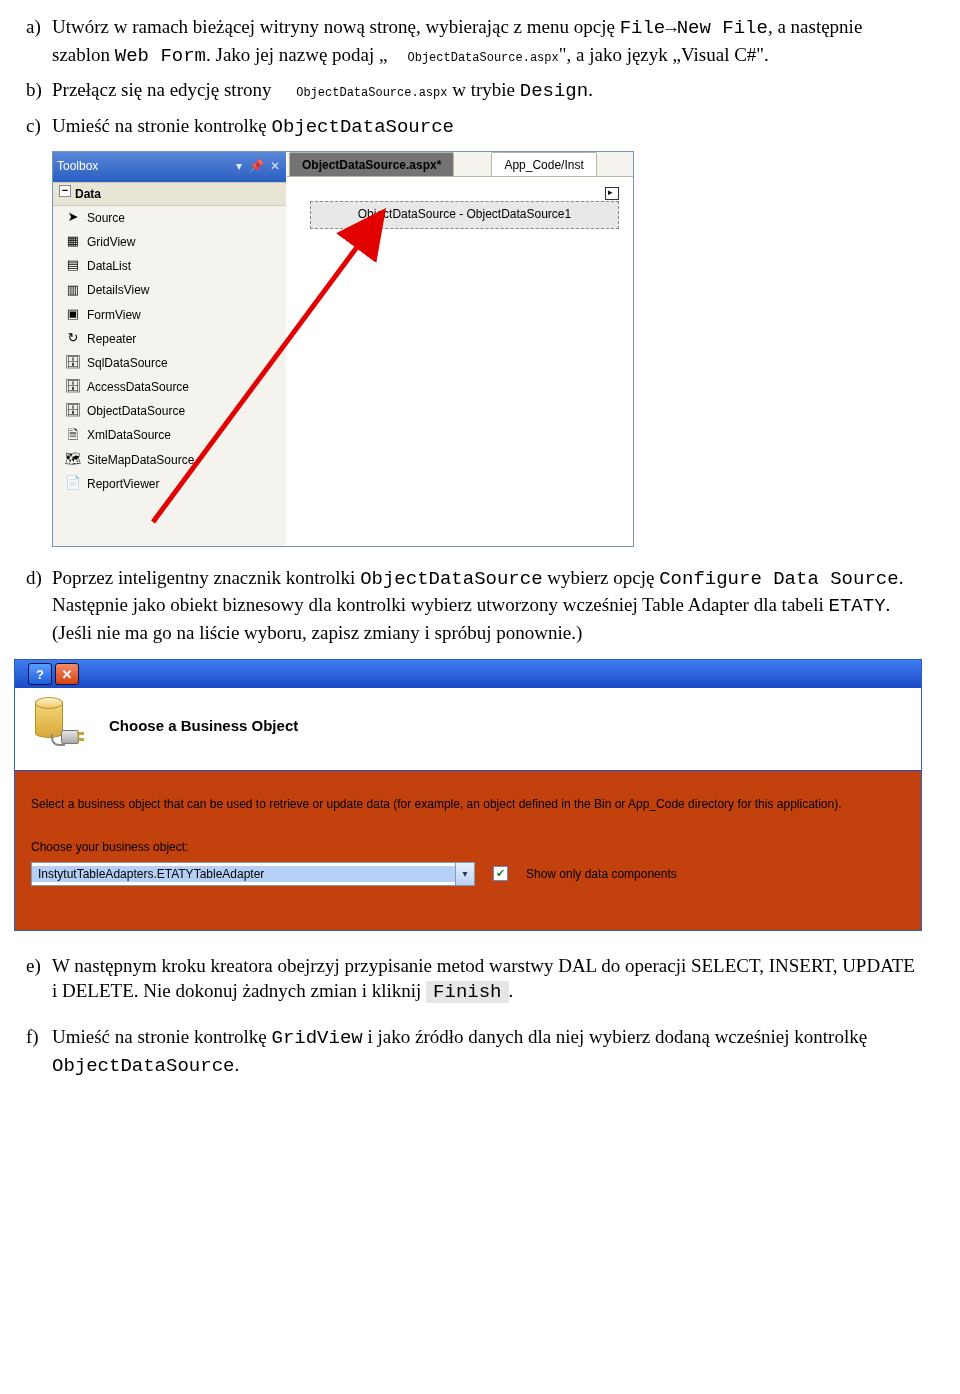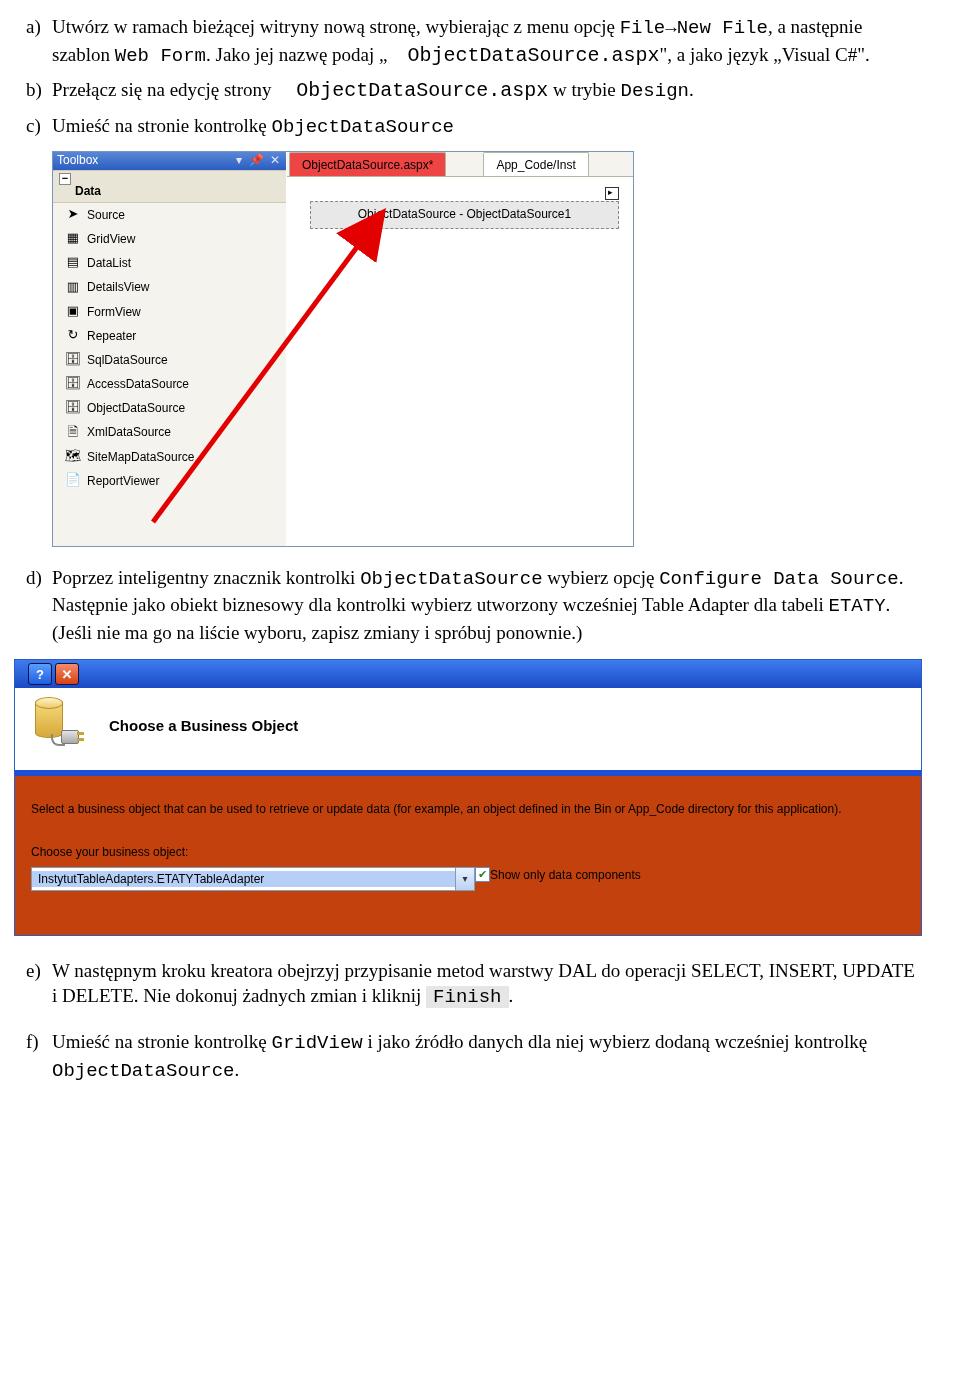"ObjectDataSource.aspx" .mono { font-size: 20px -> 12px }
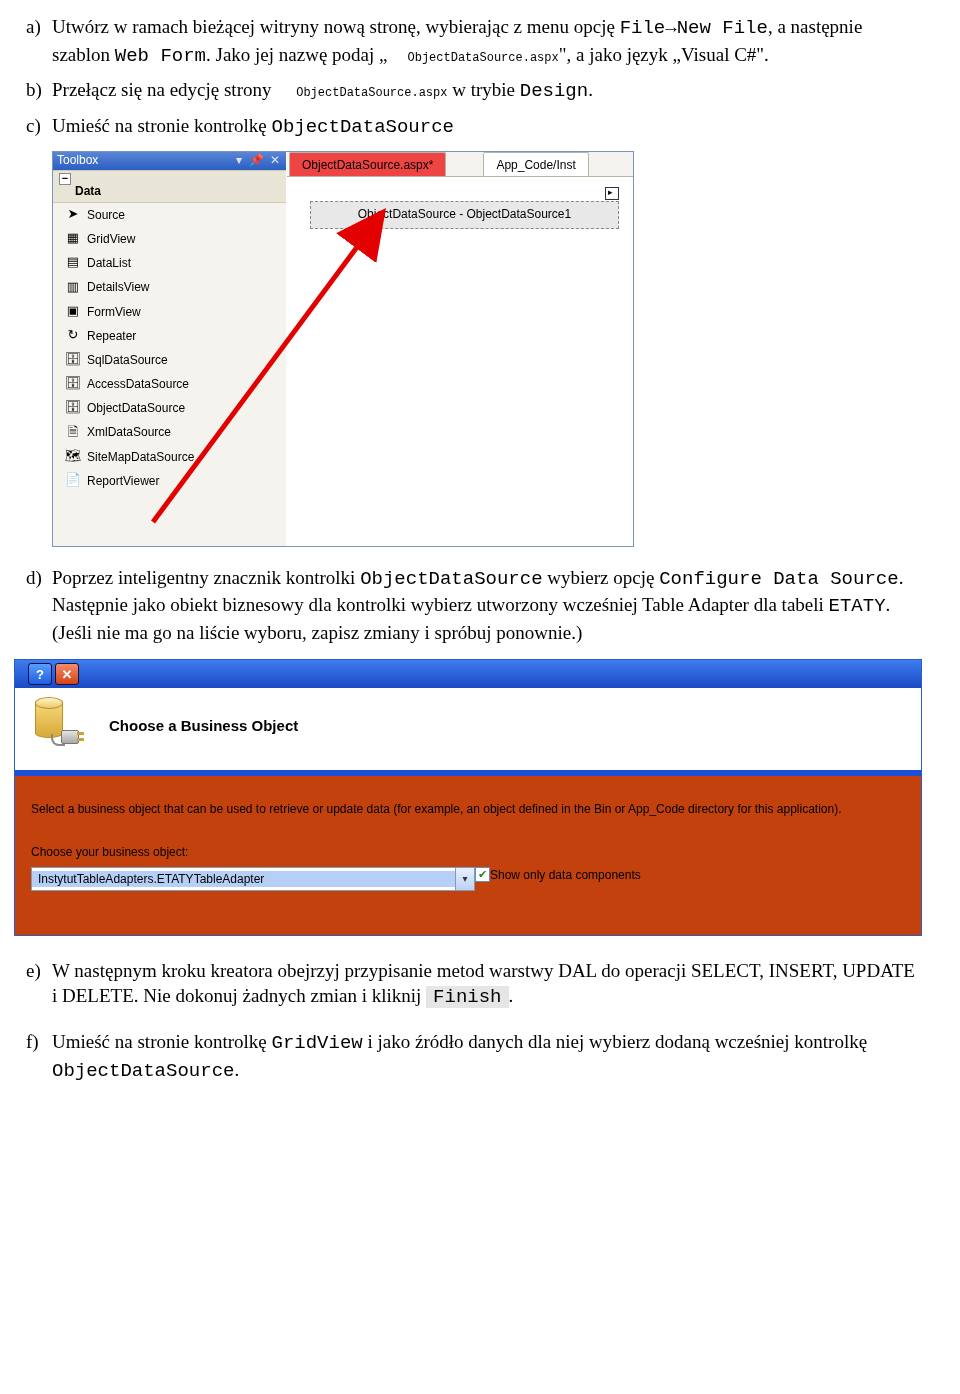"Toolbox" .tb-title { height: 18px -> 30px }
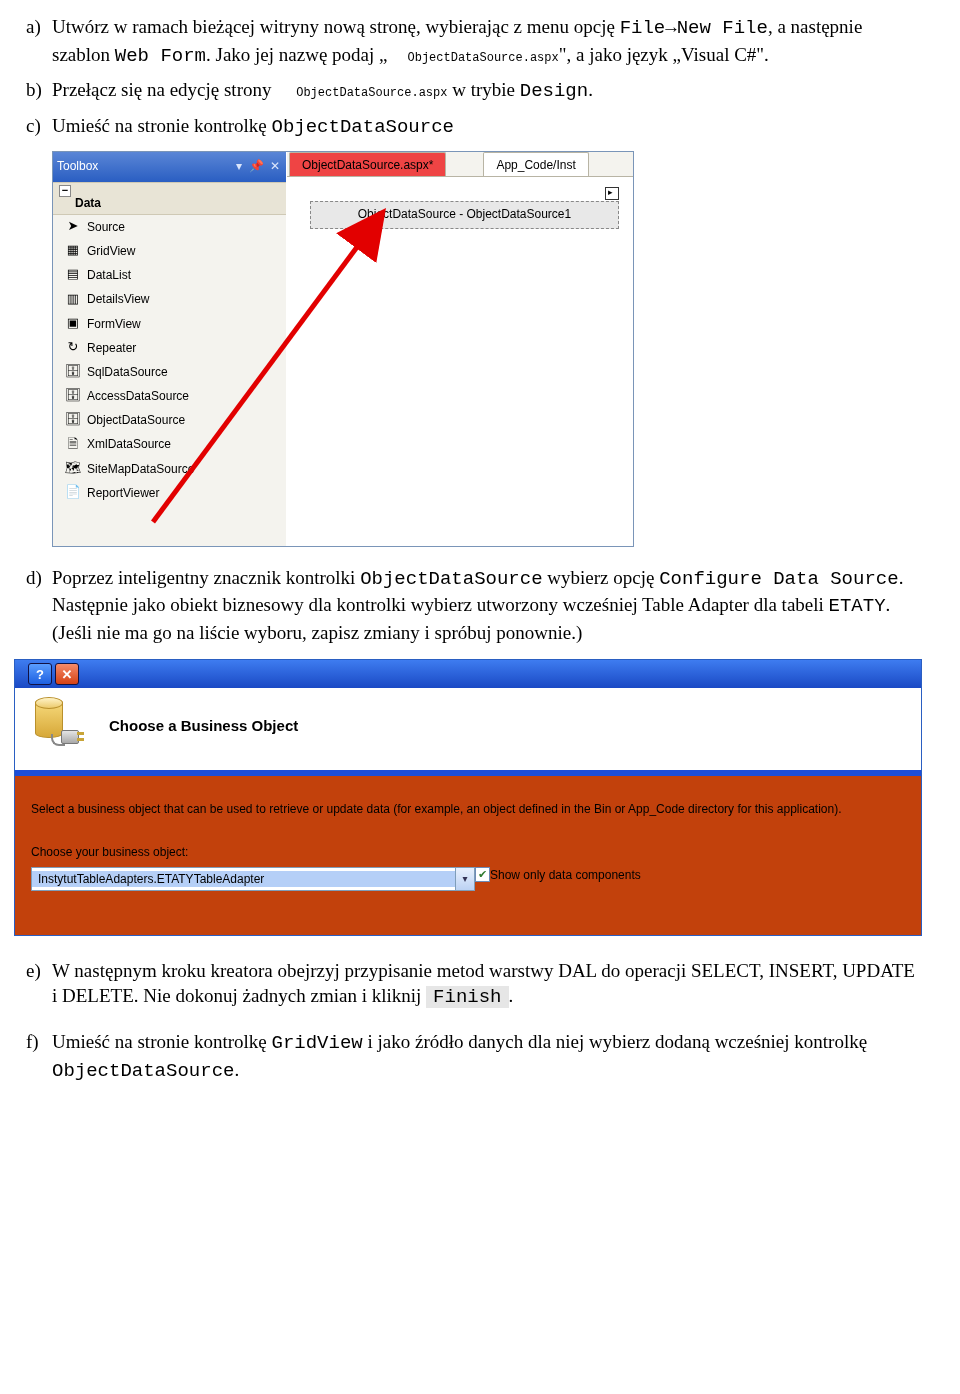"ObjectDataSource.aspx*" .des-tab.active { background: #ef4444 -> #737373; font-weight: normal -> bold }
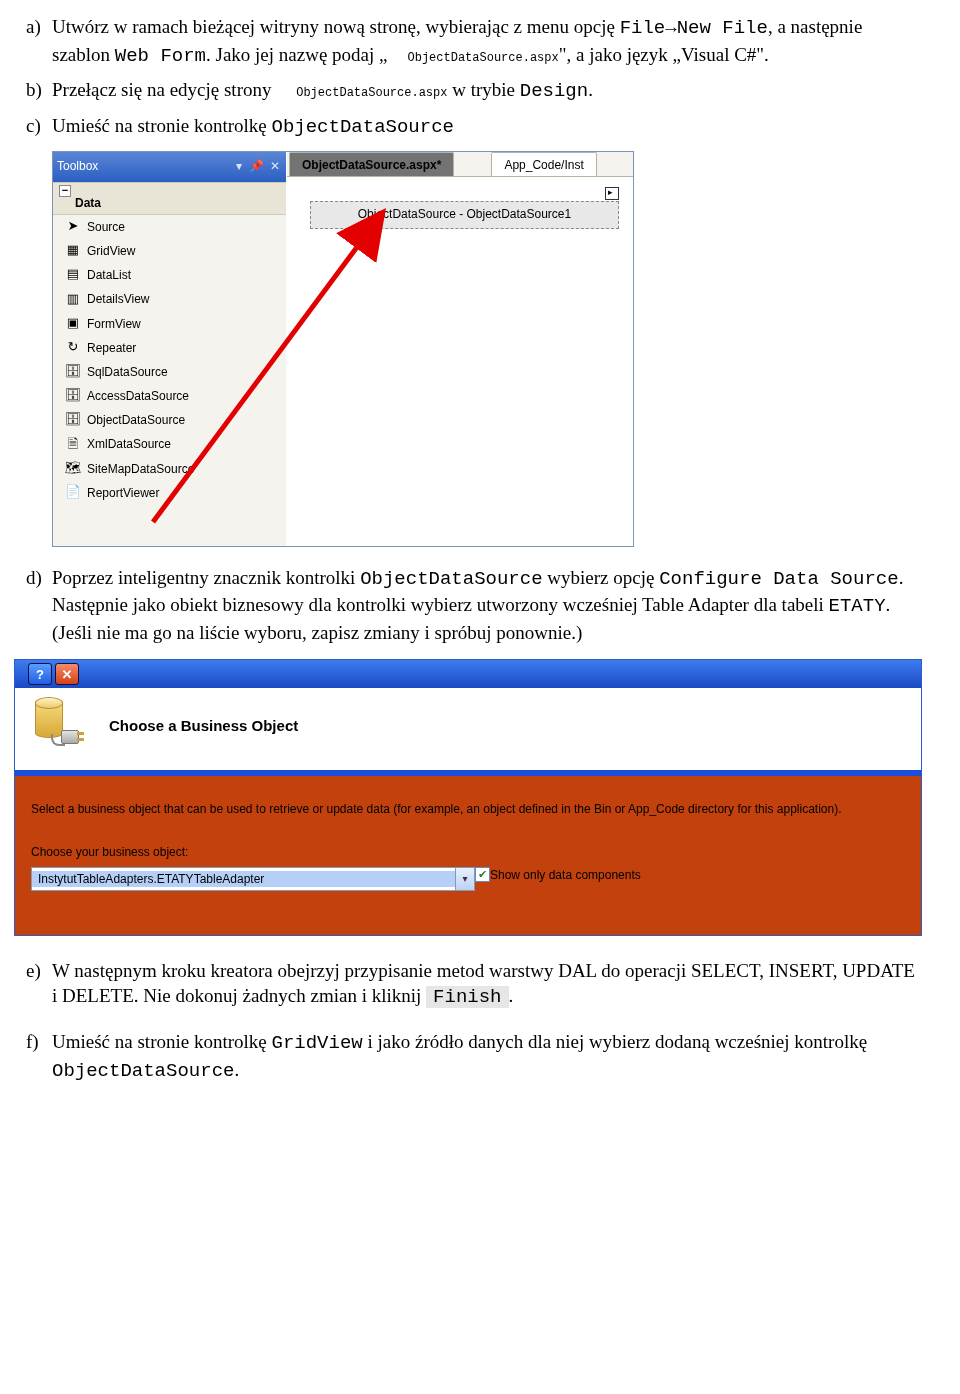"Data" .tb-group { padding: 12px 6px 3px 22px -> 3px 6px 3px 22px }
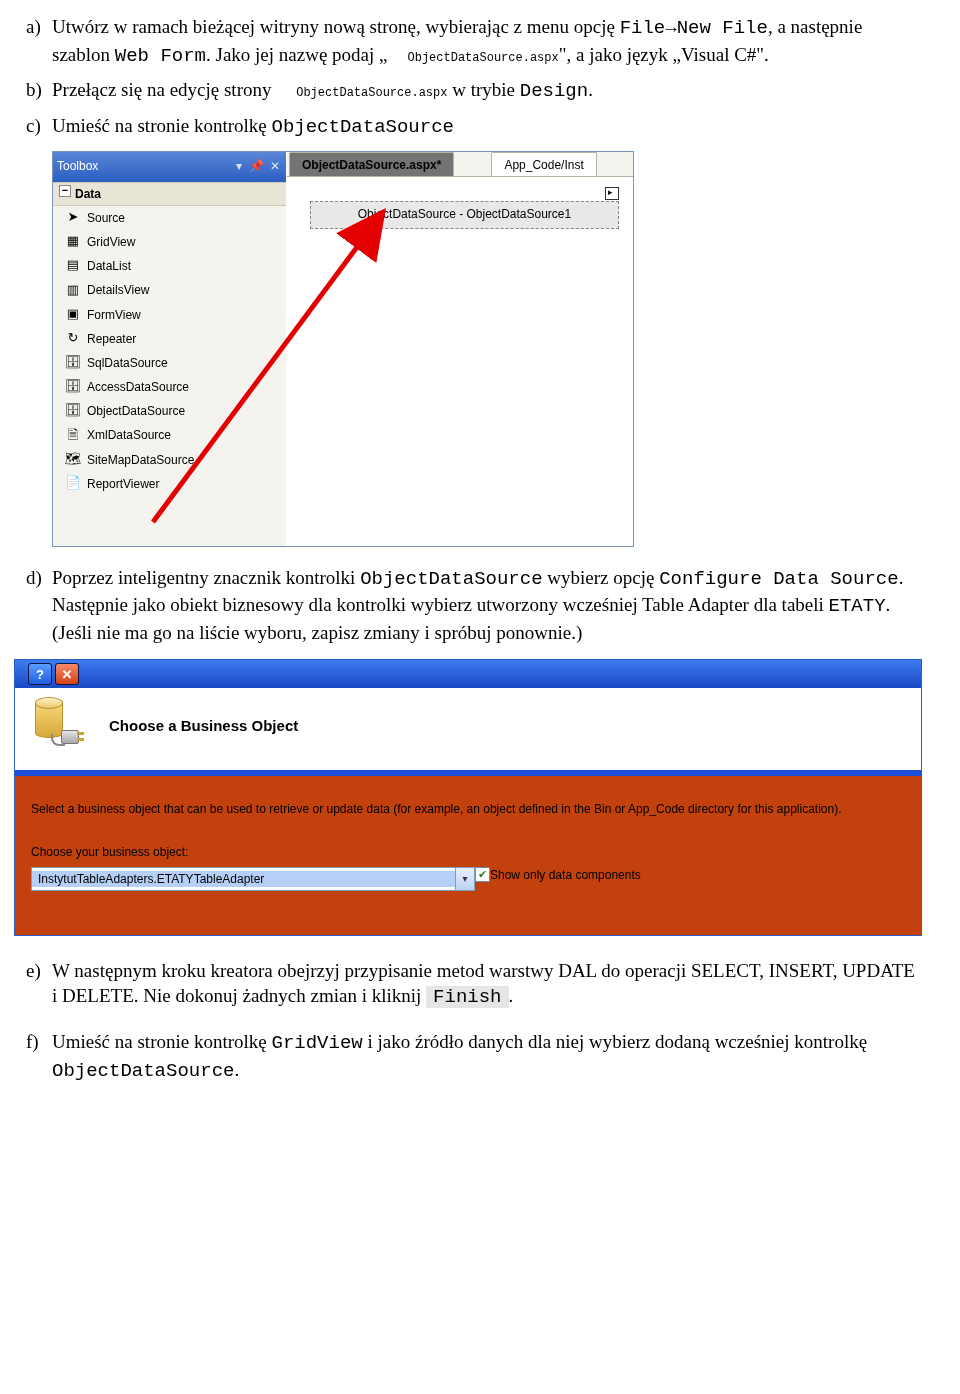"Choose a Business Object" .wiz-head { border-bottom: 6px solid #1d4ed8 -> 1px solid #1d4ed8 }
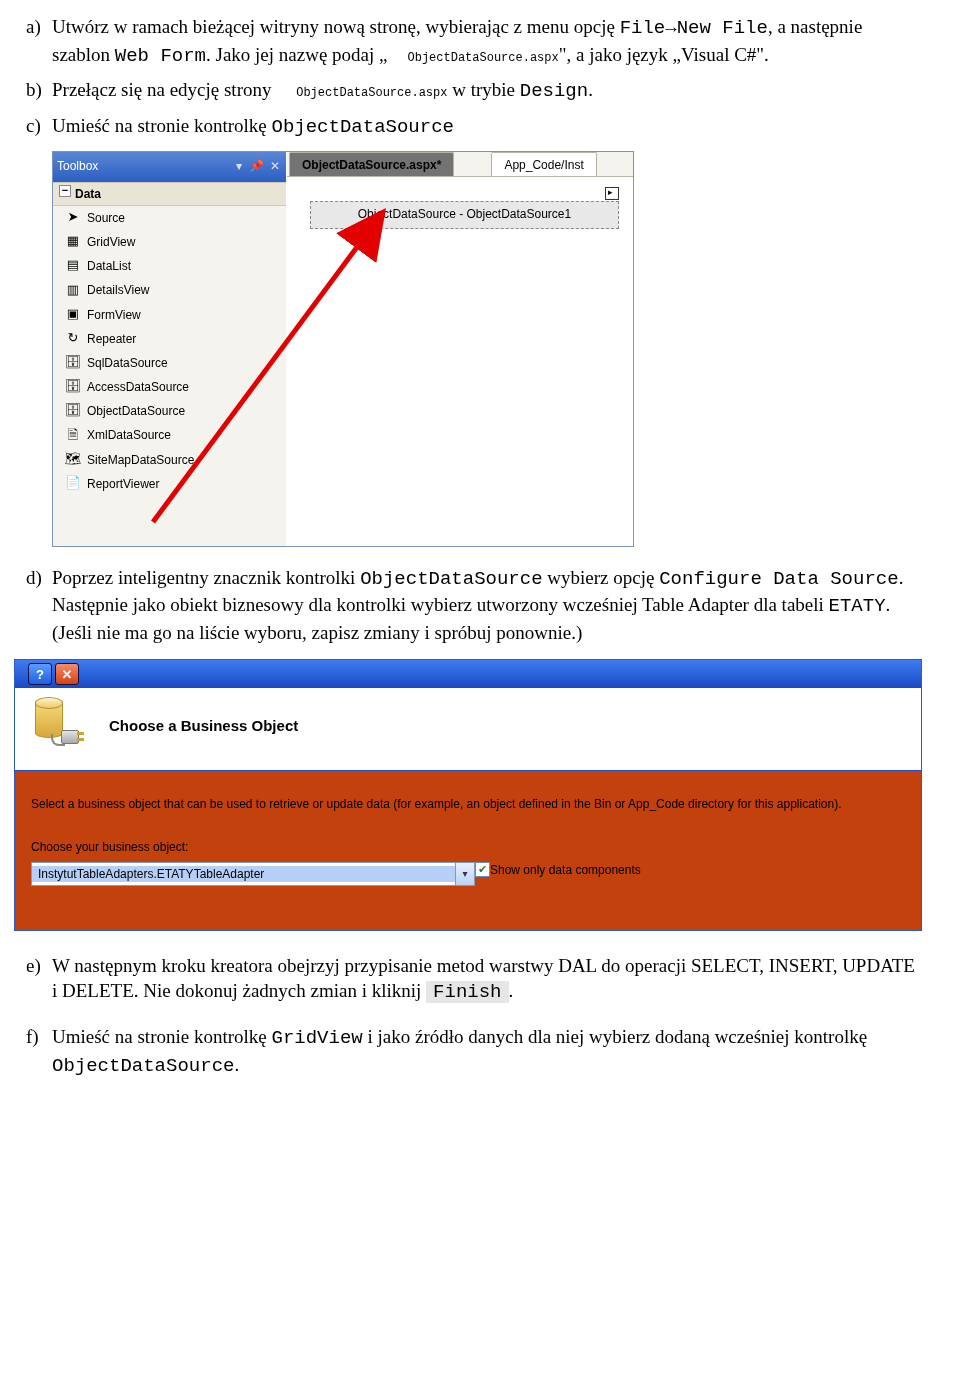"InstytutTableAdapters.ETATYTableAdapter" .wiz-row { align-items: none -> center; gap: none -> 18px }
